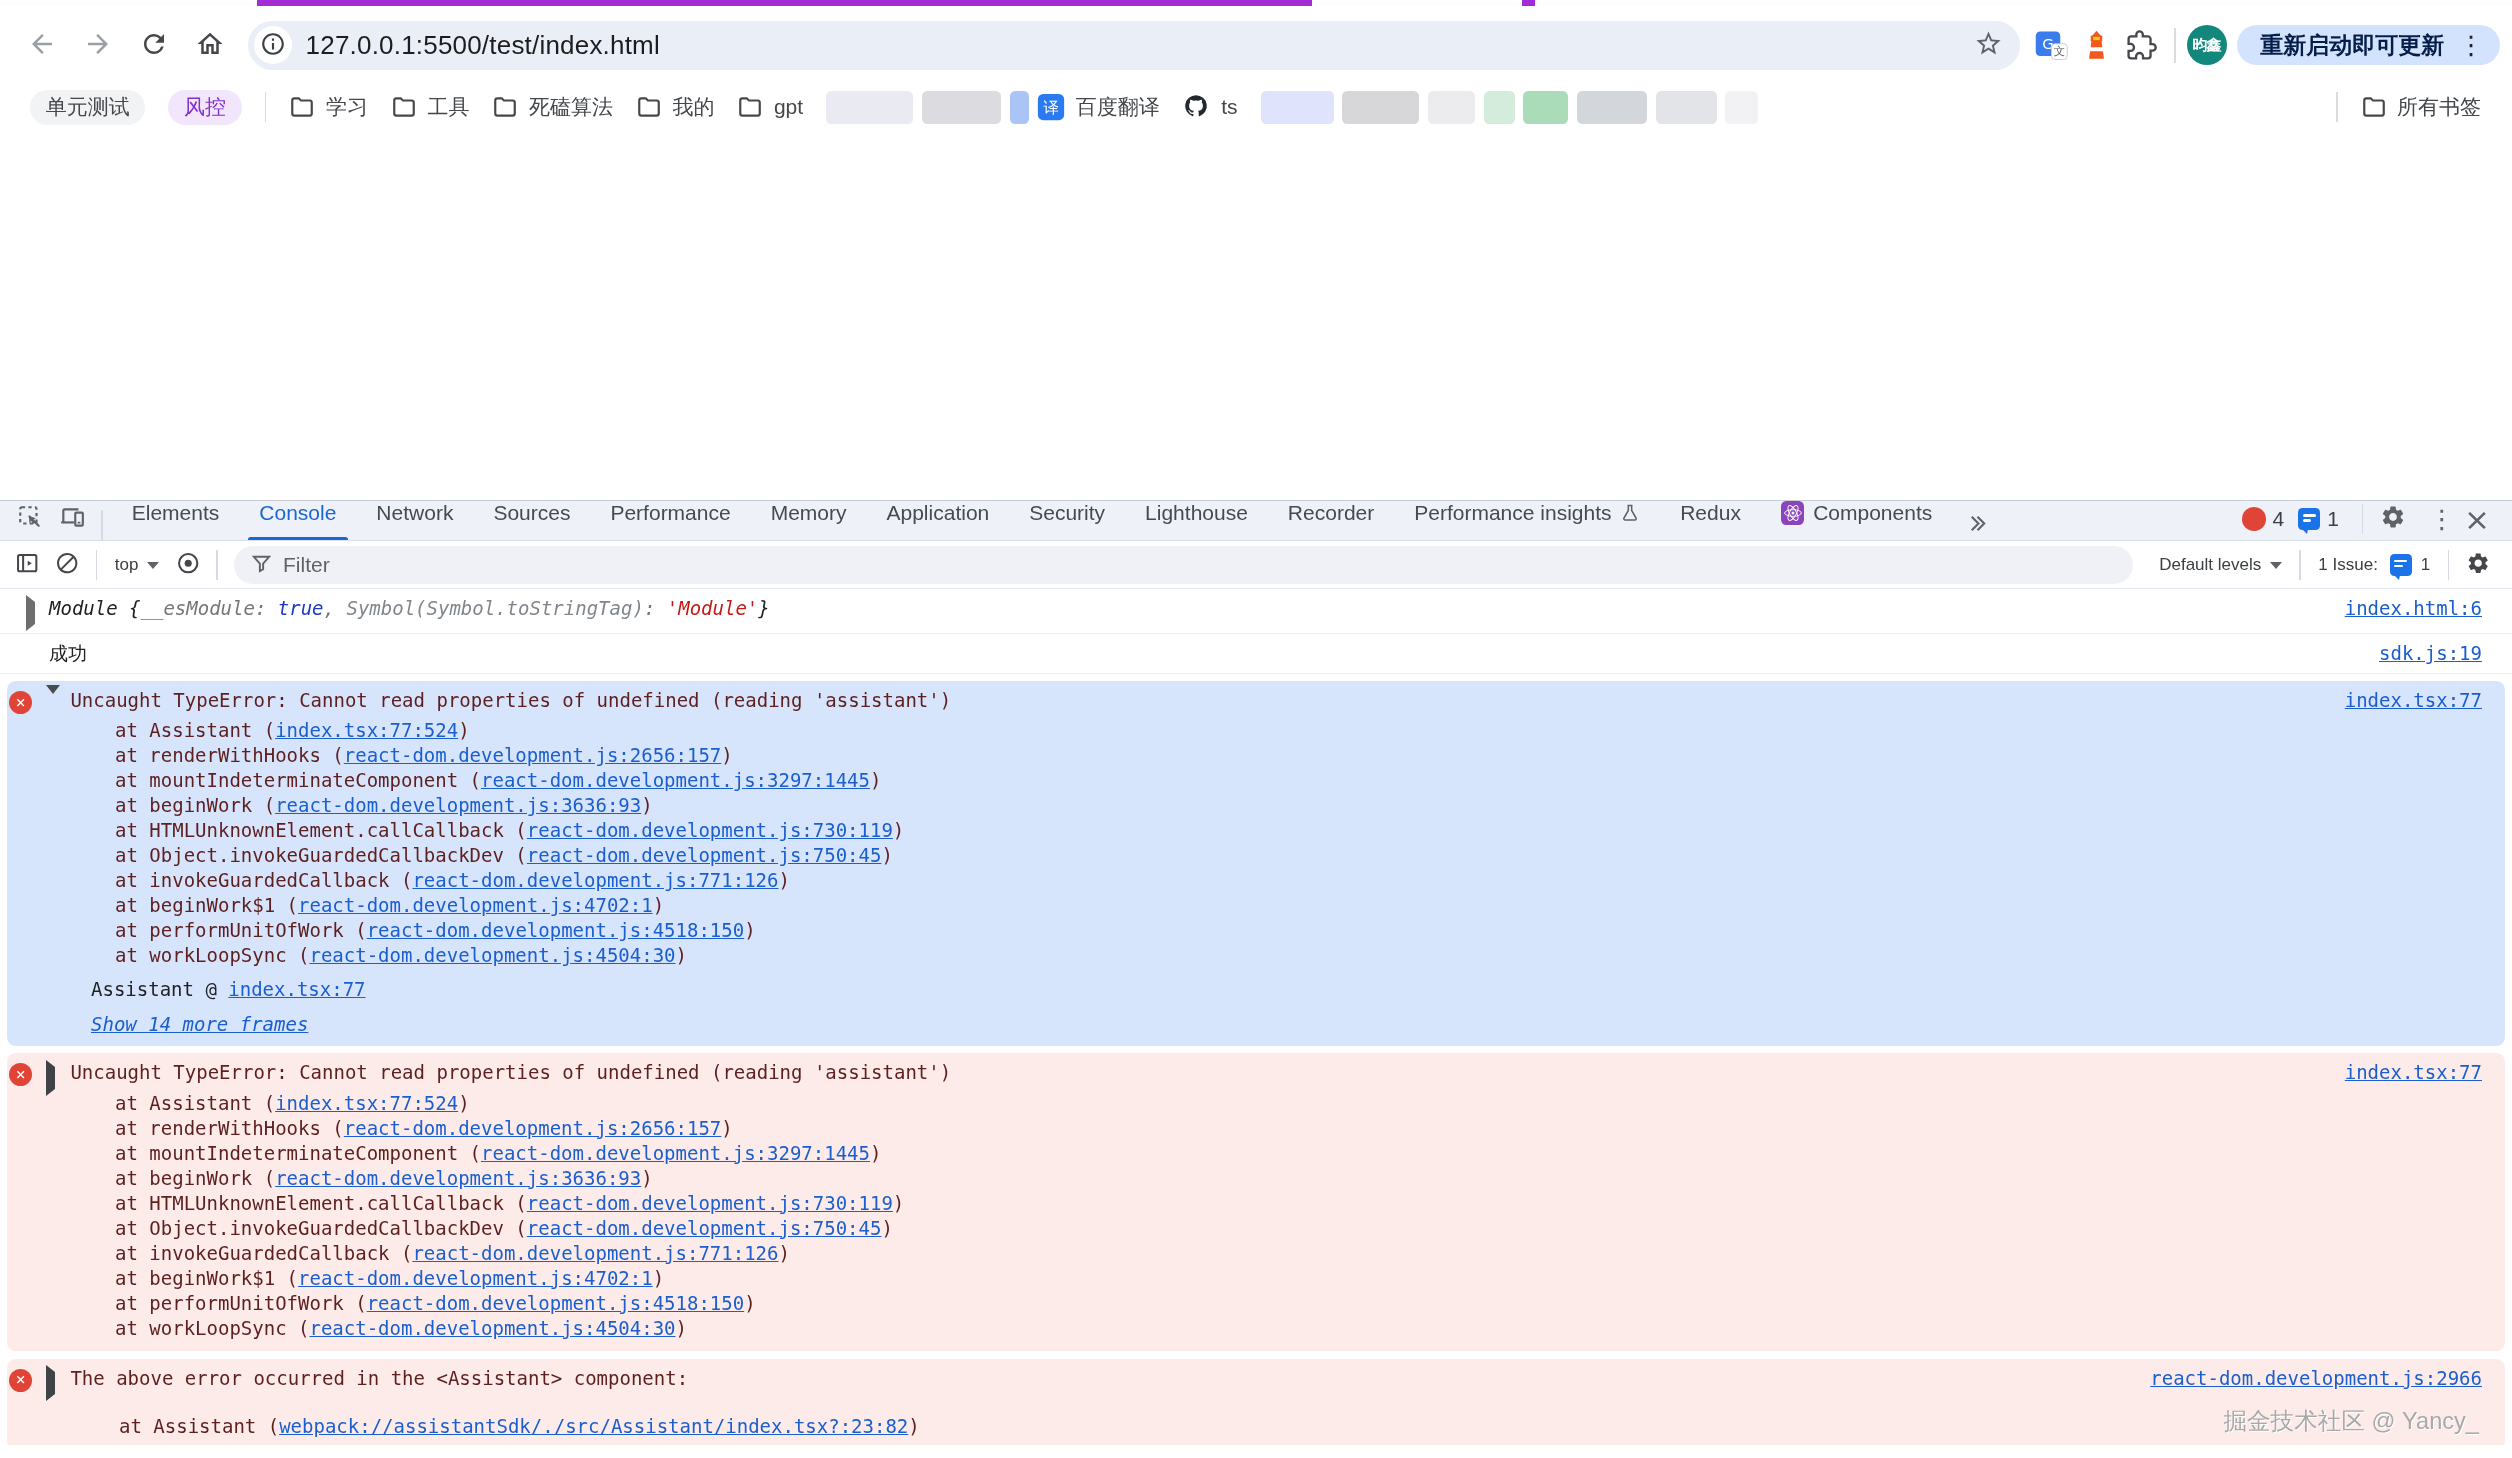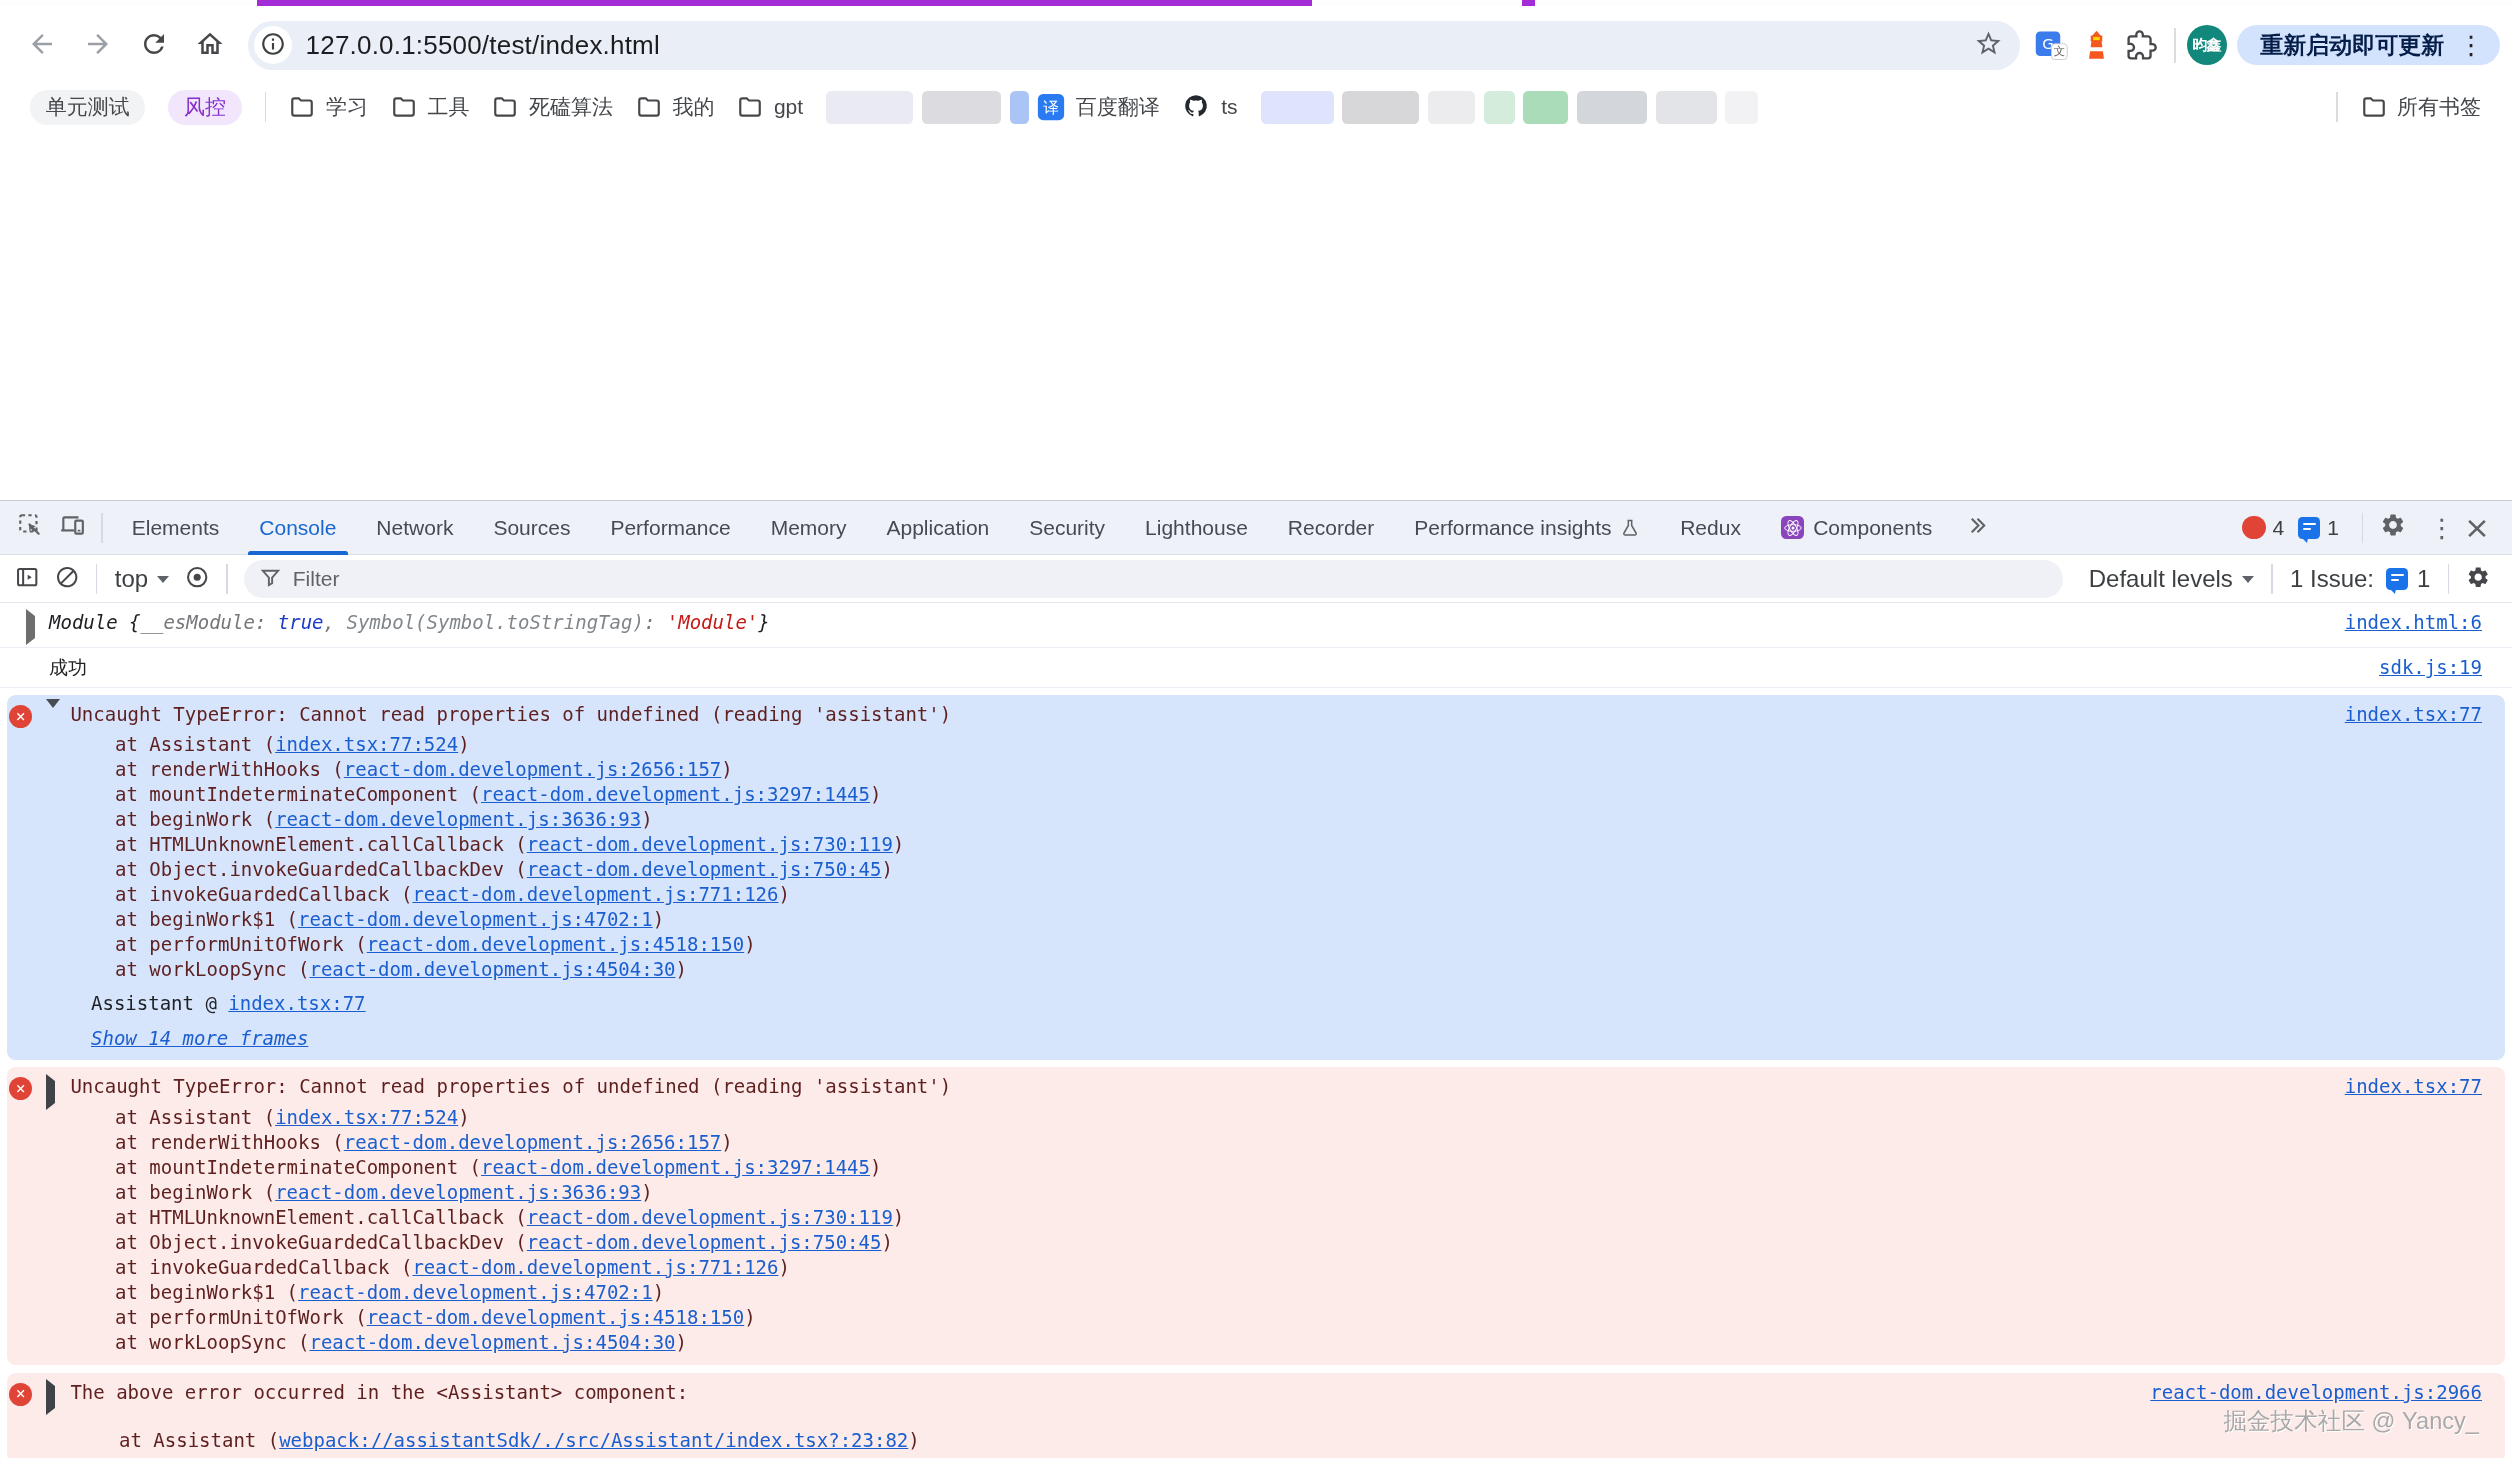"Elements" .dt-tabbar { align-items: center -> flex-end; height: 54px -> 40px }
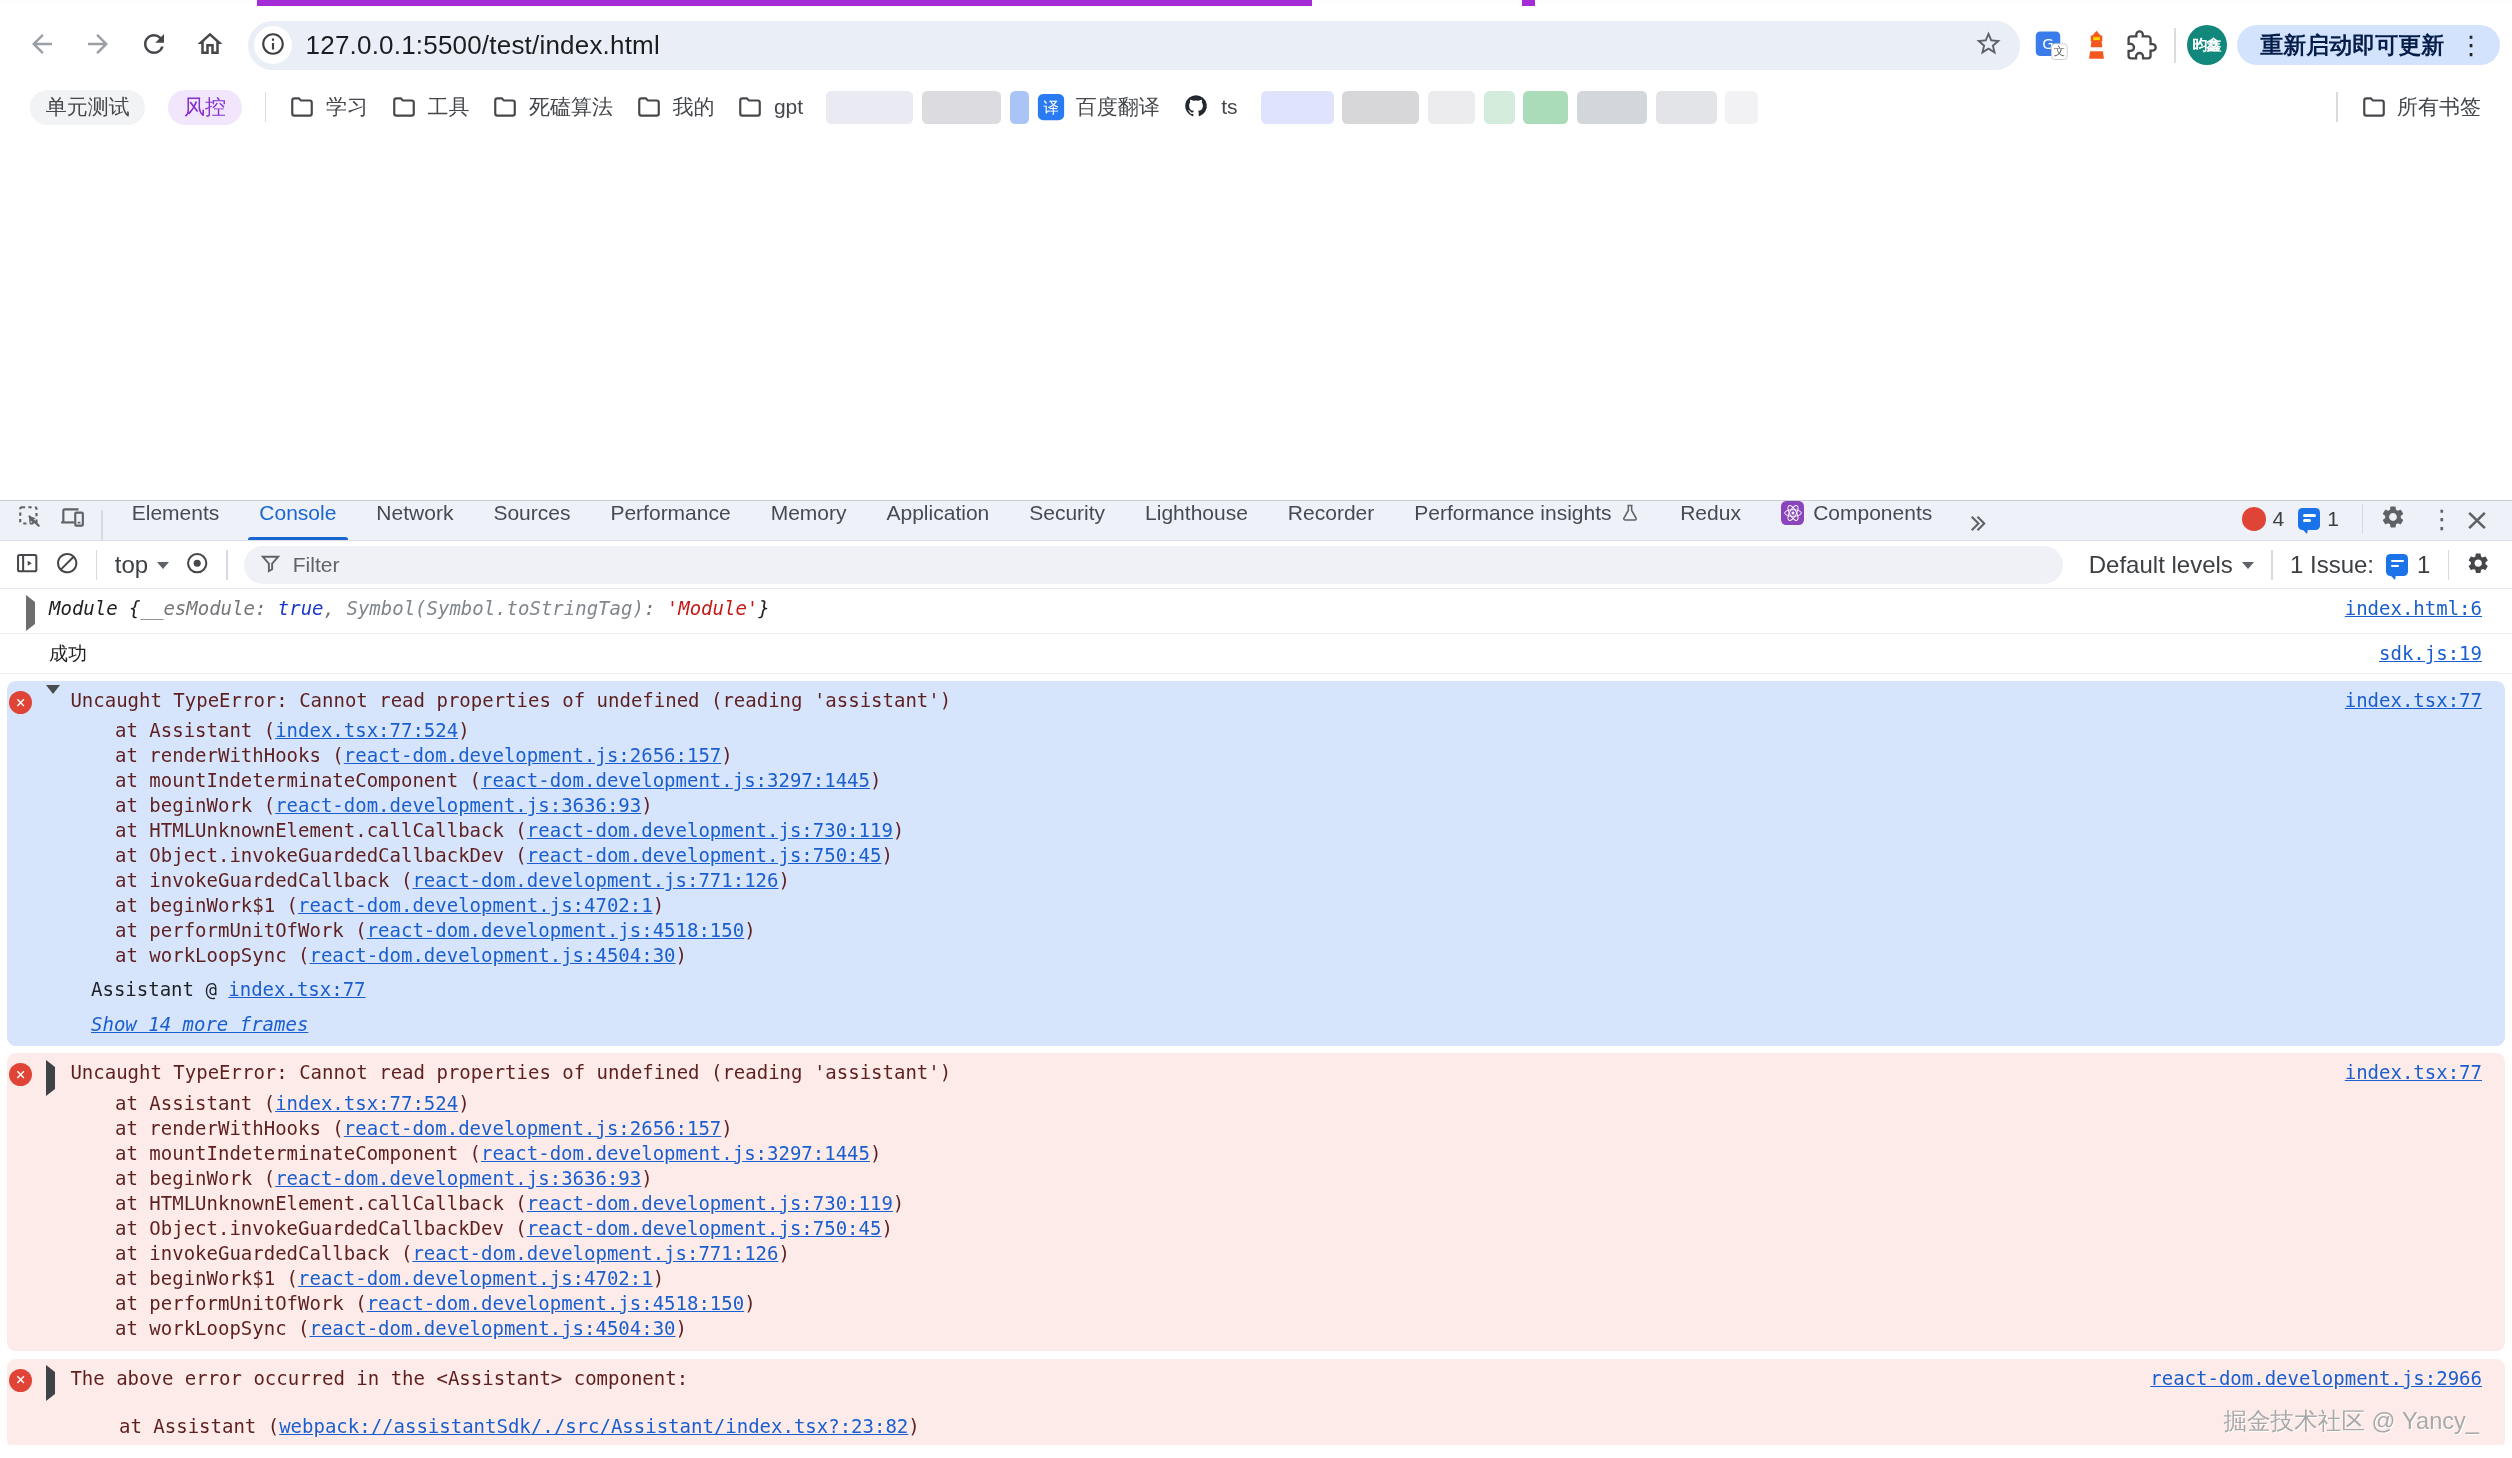"top" .ct-label { font-size: 24px -> 17px }
